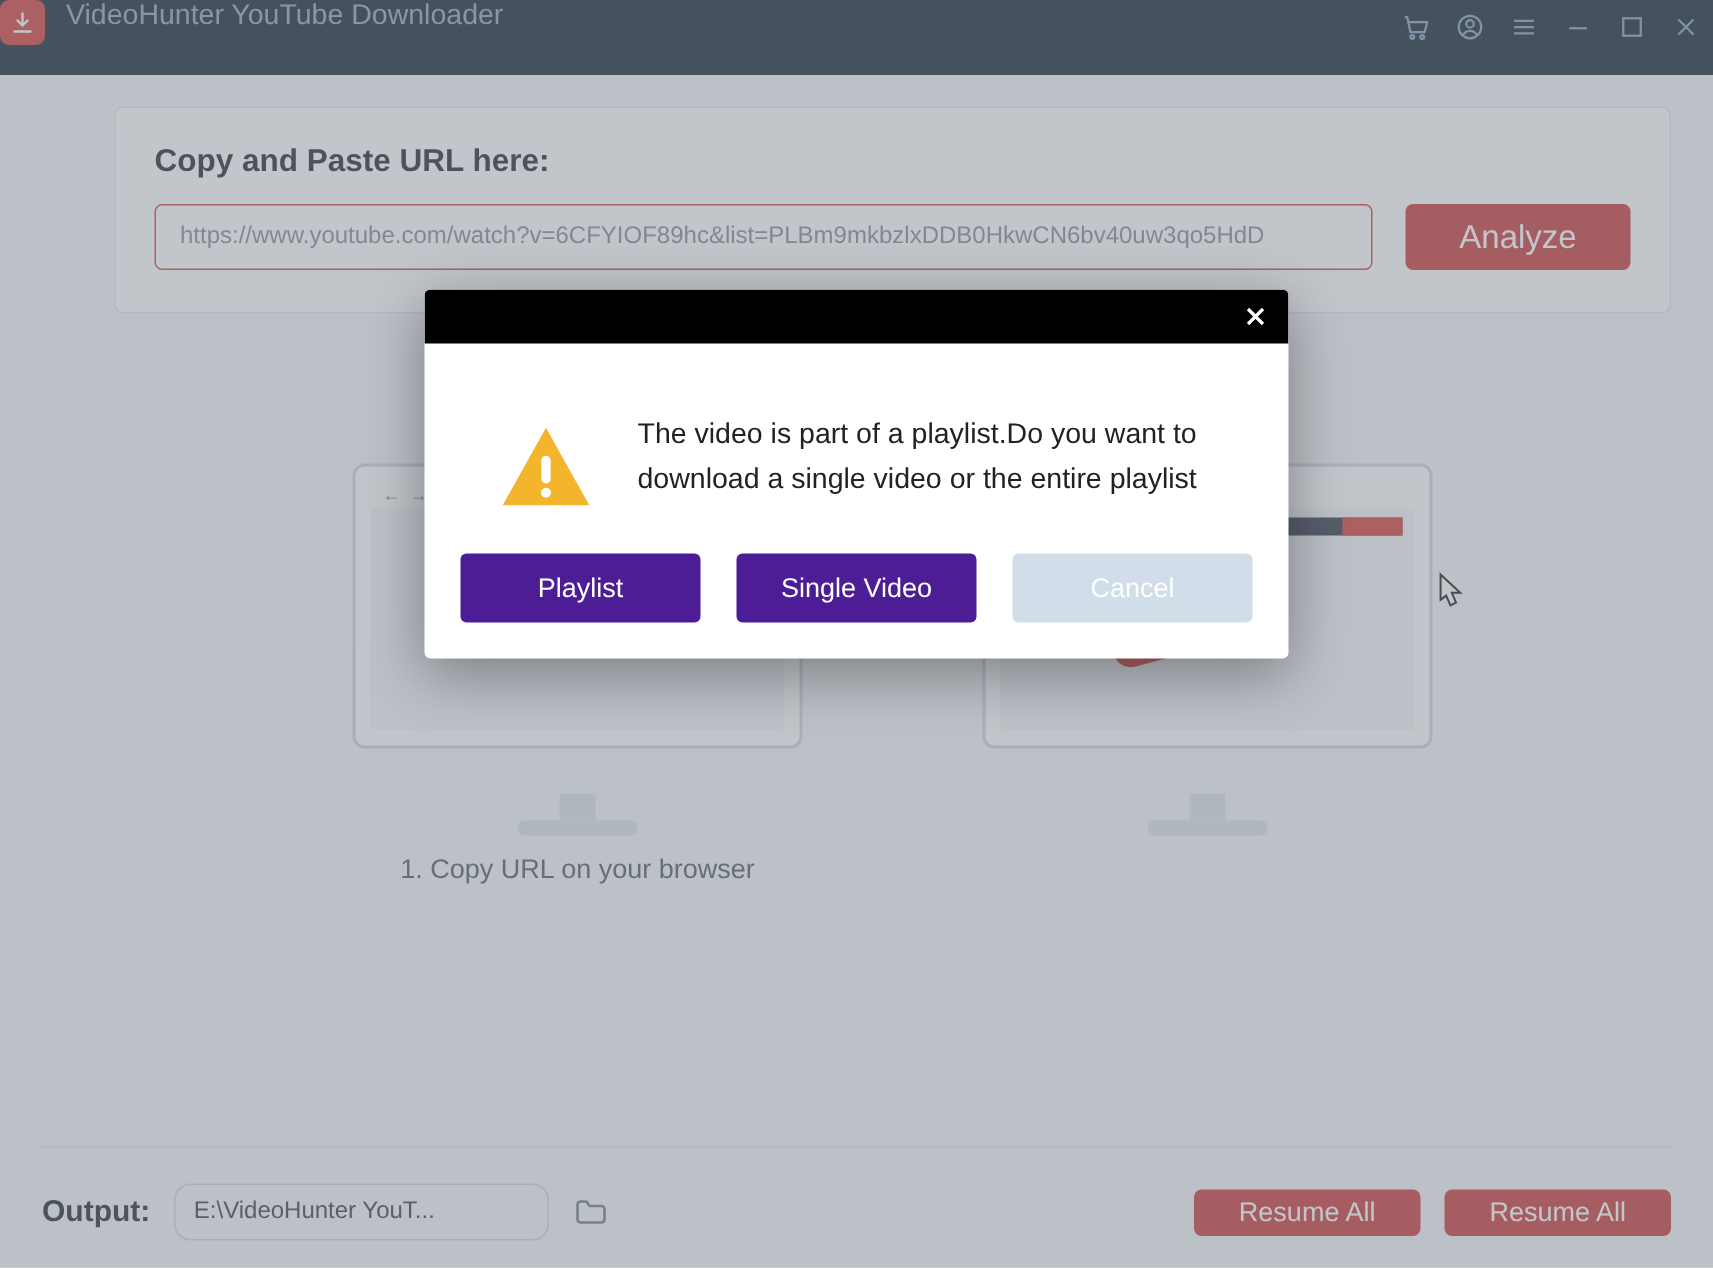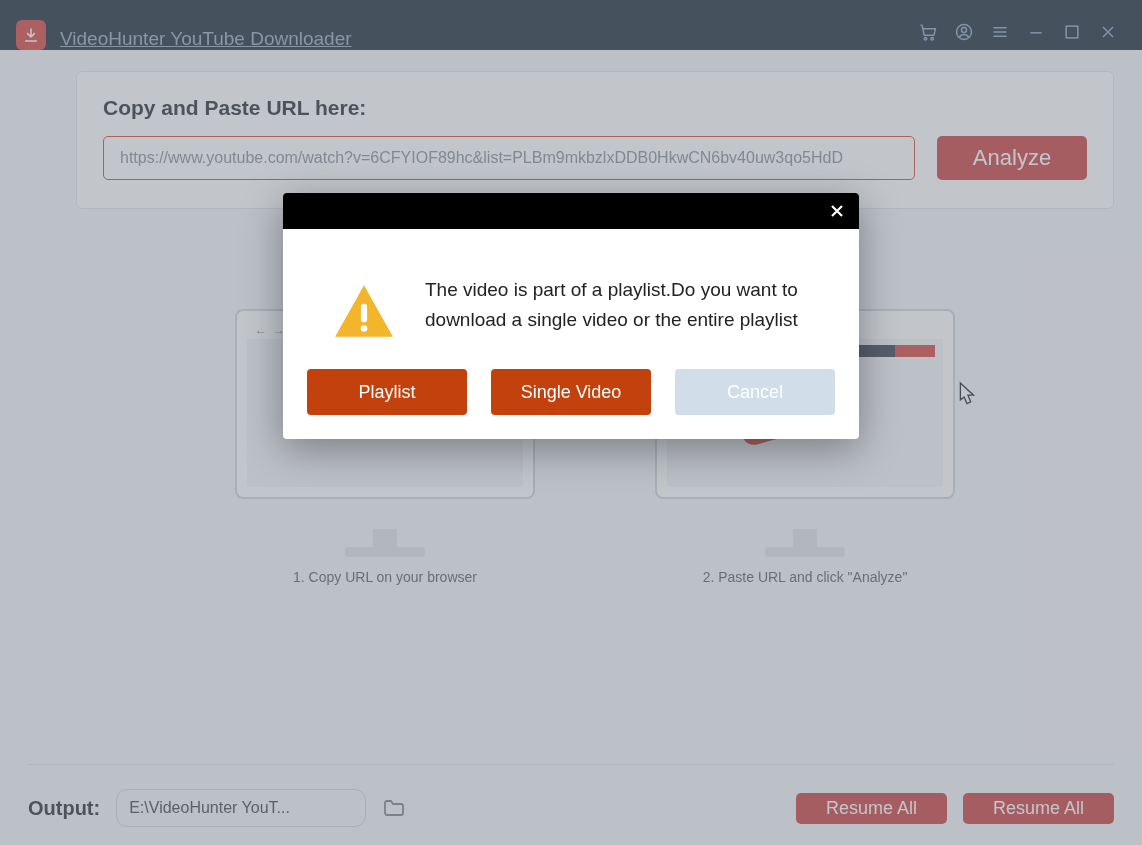"VideoHunter YouTube Downloader" .titlebar { align-items: flex-end -> flex-start; padding: 0 16px -> 0 0; text-decoration: underline -> none }
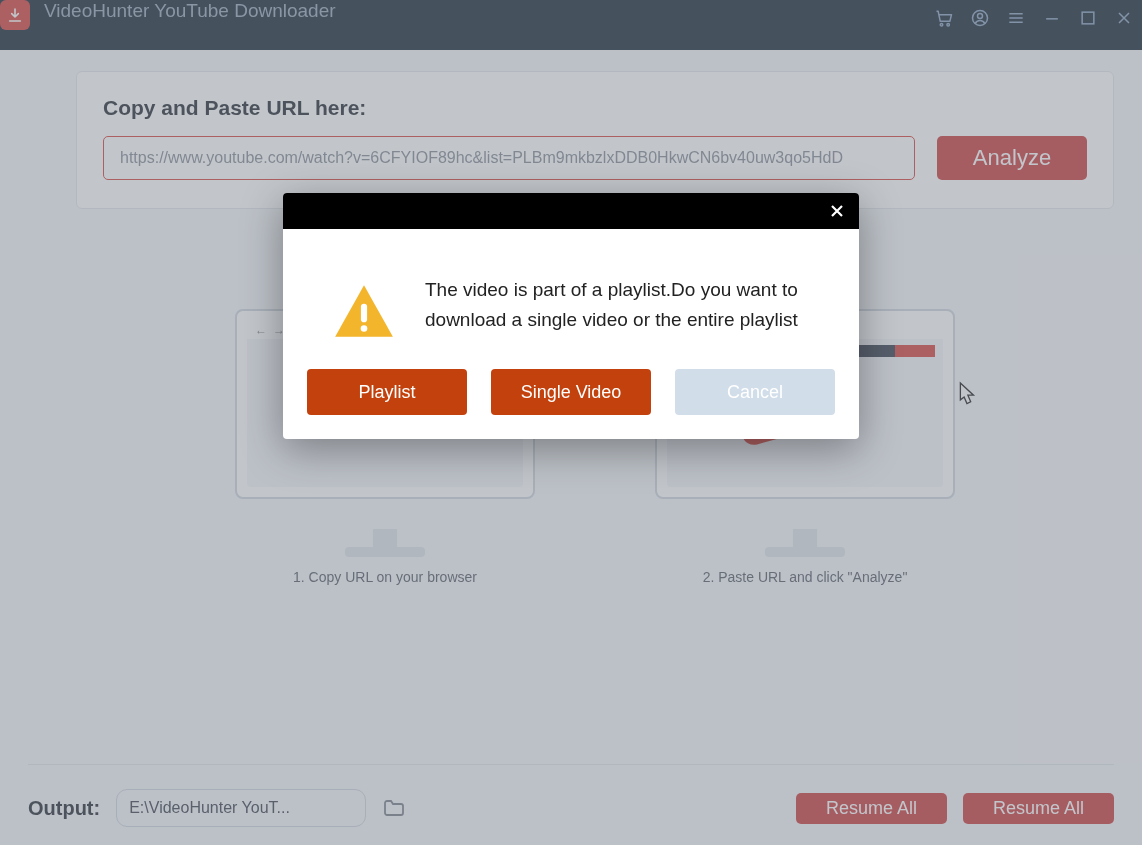"Playlist" .dlg-red { background: #c2410c -> #4c1d95 }
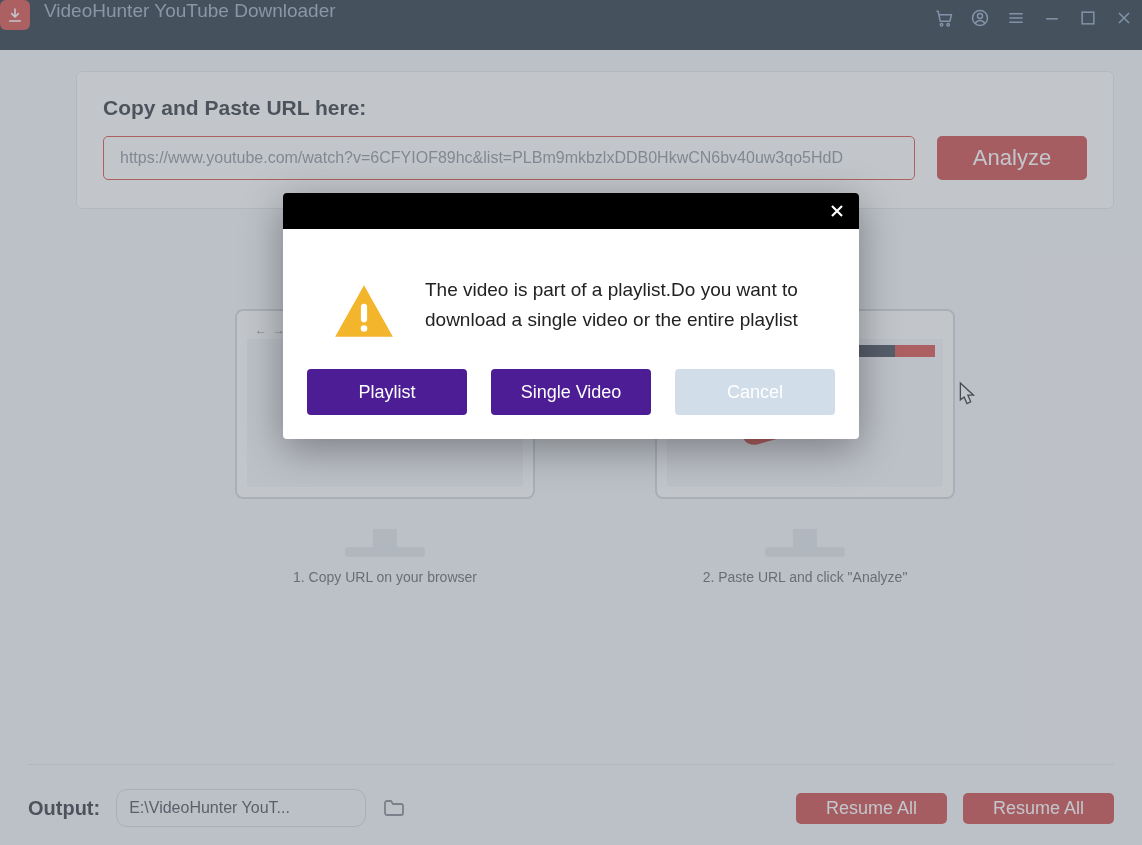"1. Copy URL on your" .step-caption { font-size: 14px -> 18px }
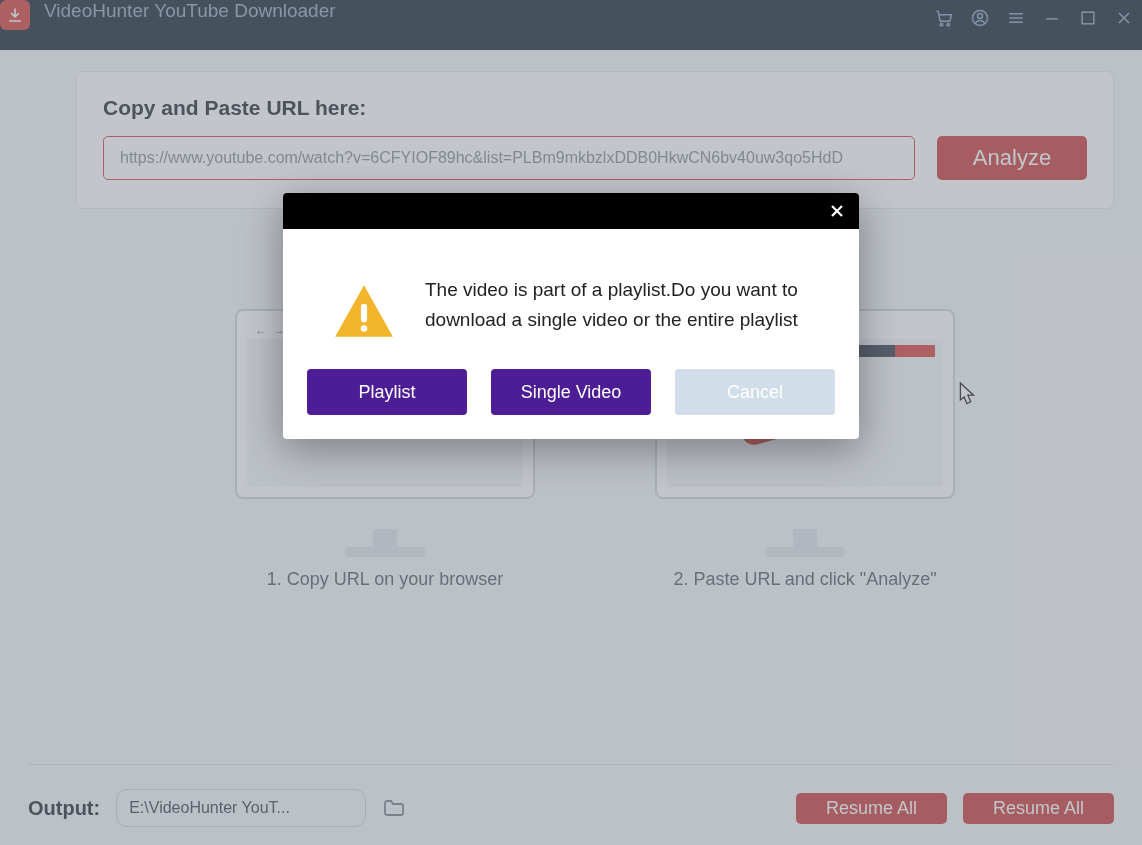"2. Paste URL and click" div.step-caption { html: <div>2. Paste URL and click "Analyze"</div> -> none }
